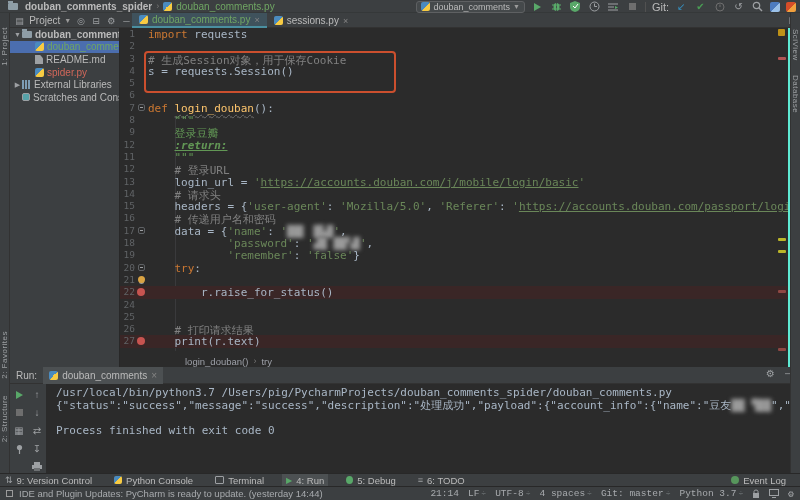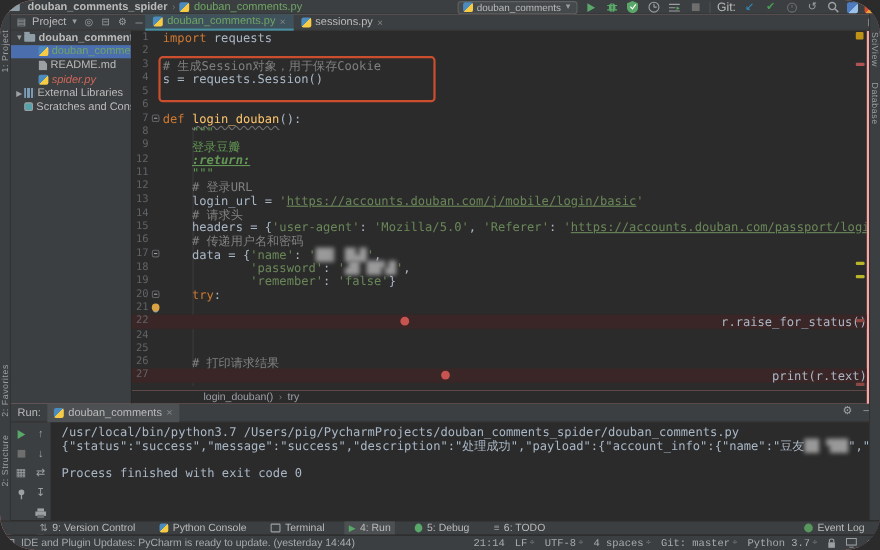"douban_comments_spider" .app { background: #fca5a5 -> #5eead4; border-radius: 32px -> none }
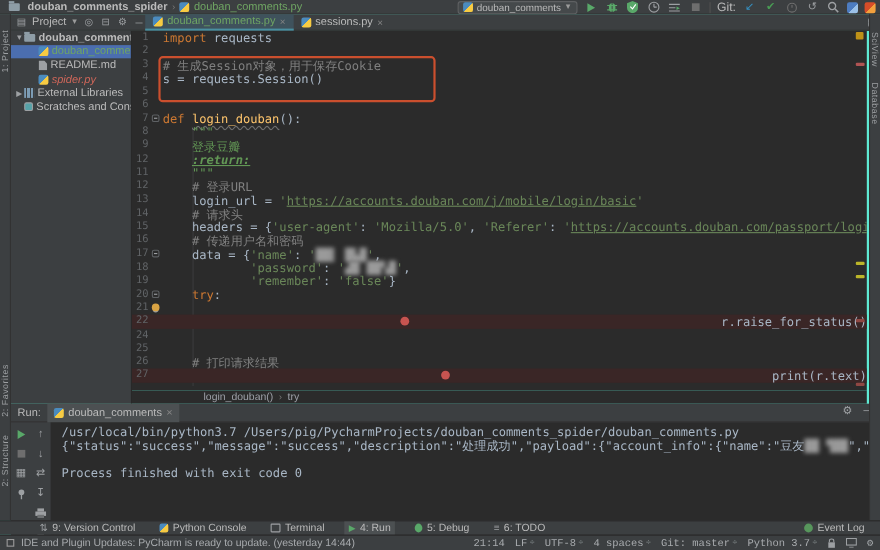"spider.py" .tlabel.red { font-style: italic -> none }
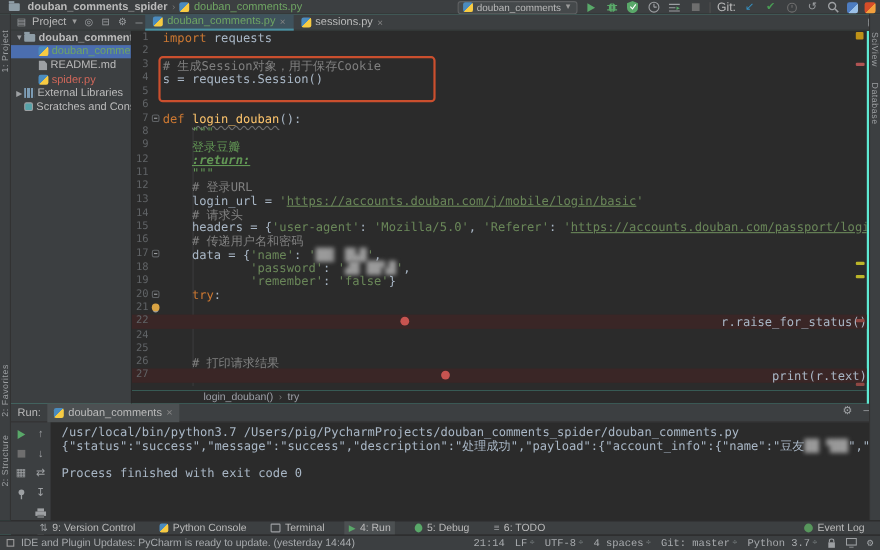"22" .cline.bp { justify-content: space-between -> none }
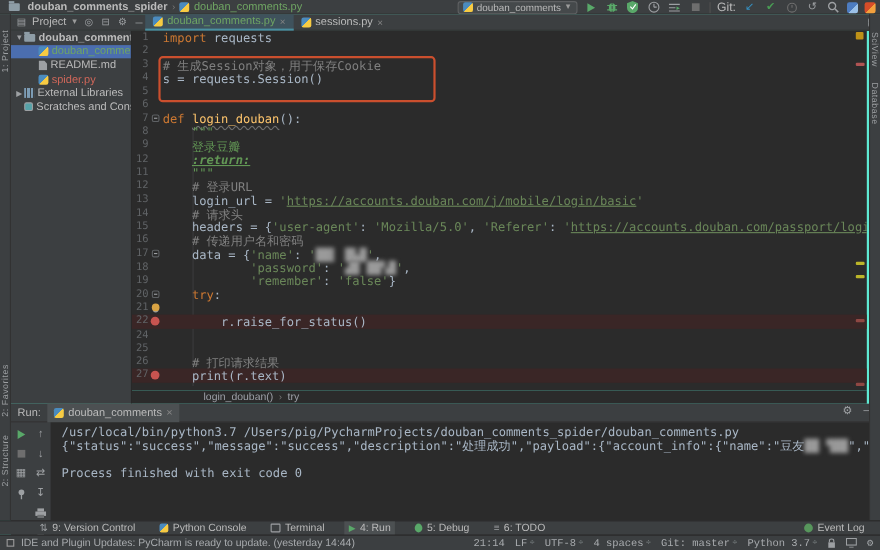"9: Version Control" .twbar { padding-left: 32px -> 1px }
